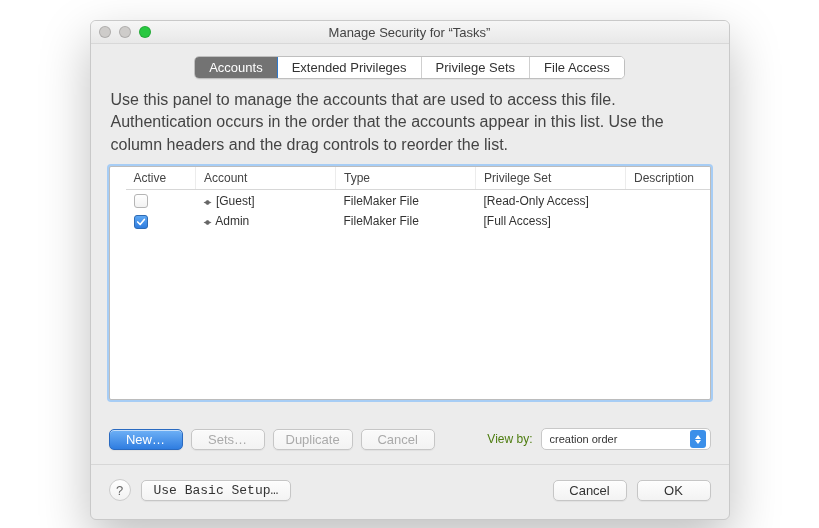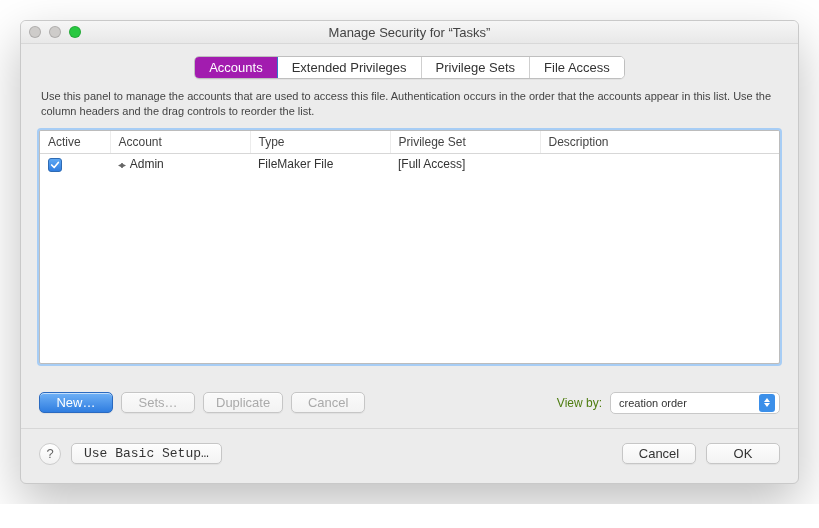"Manage Security for “Tasks”" .window { width: 779px -> 640px }
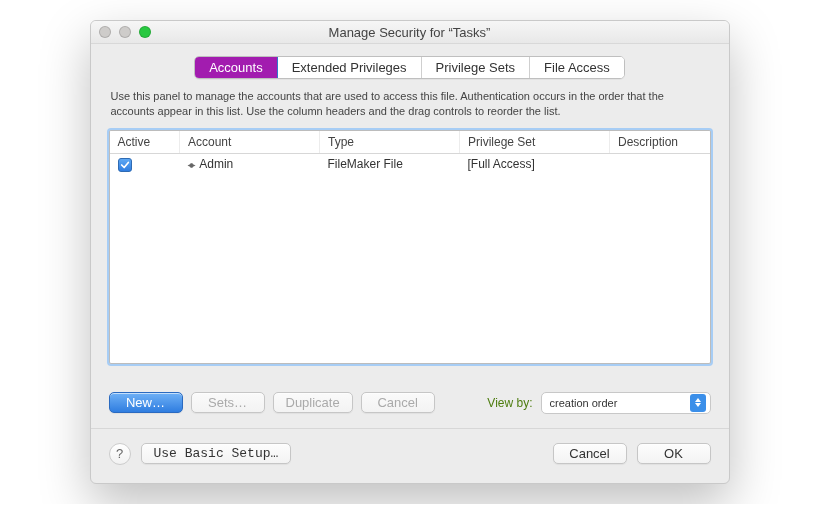"Accounts" .segmented .seg.active { background: #a21caf -> #737373 }
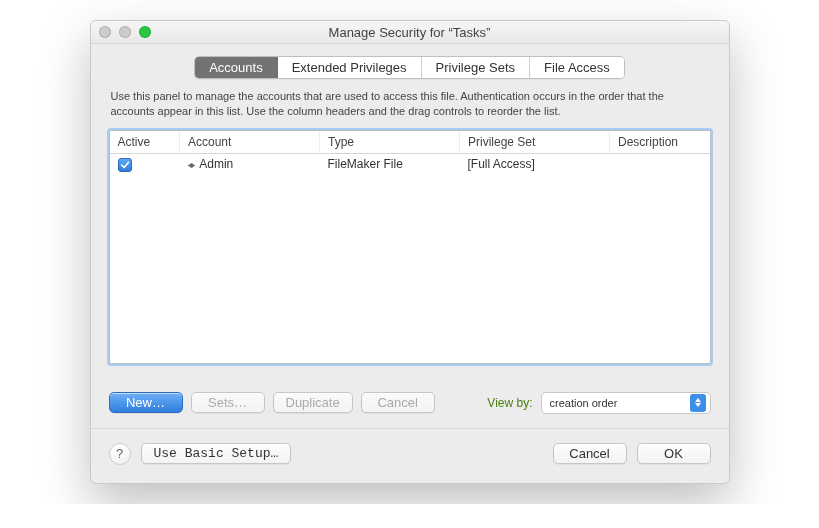"Use this panel to manage" .desc { font-size: 11px -> 16px }
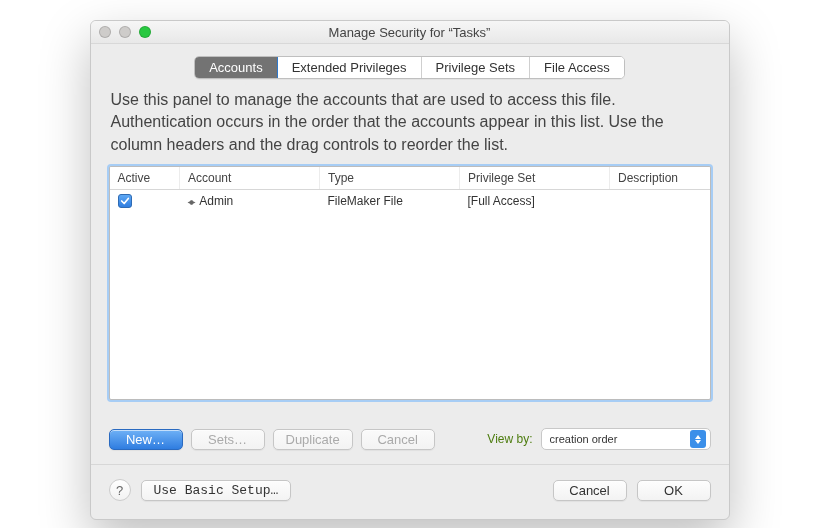"Active" table { margin-left: none -> 16px }
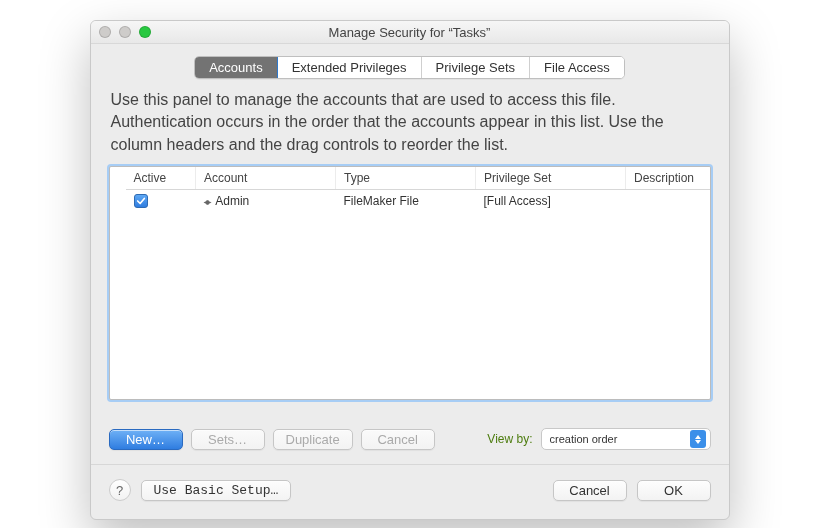"◂▸ [Guest]" tr { html: none -> <tr> <td><span></span></td> <td><span>◂▸</span><span> [Guest]</span></td> <td>FileMaker File</td> <td>[Read-Only Access]</td> <td></td> </tr> }
